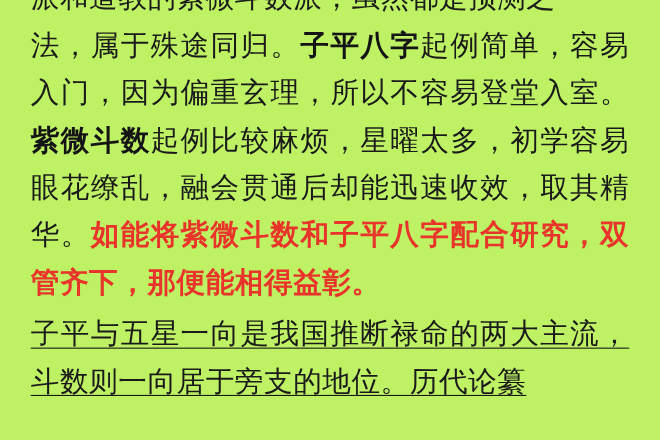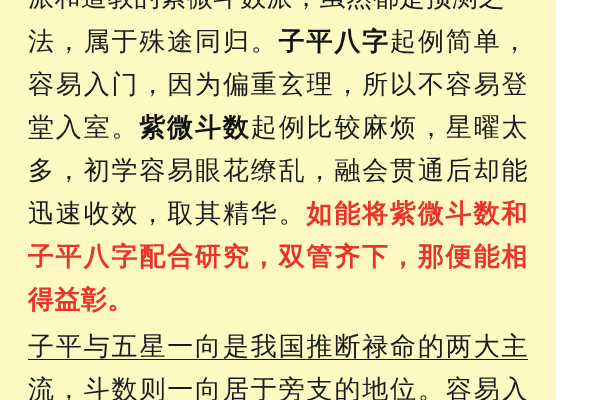"法，属于殊途同归。子平八字起例简单，容易入门，因为偏重玄理，所以不容易登堂入室。" .page { background: #fef9c3 -> #bef264; width: 556px -> 600px }
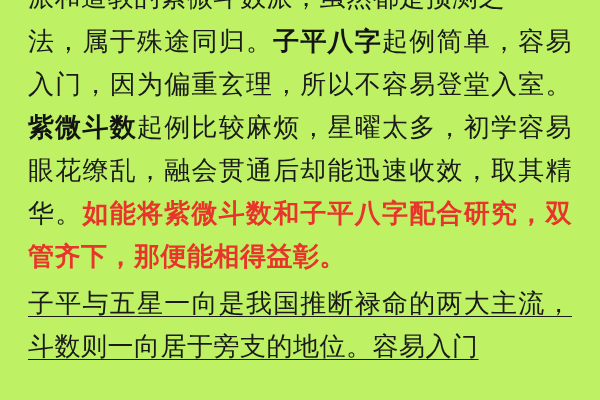"子平与五星一向是我国推断禄命的两大主流，斗数则一向居于旁支的地位。容易入门" span.underlined { text: 容易入门 -> 历代论纂 }
